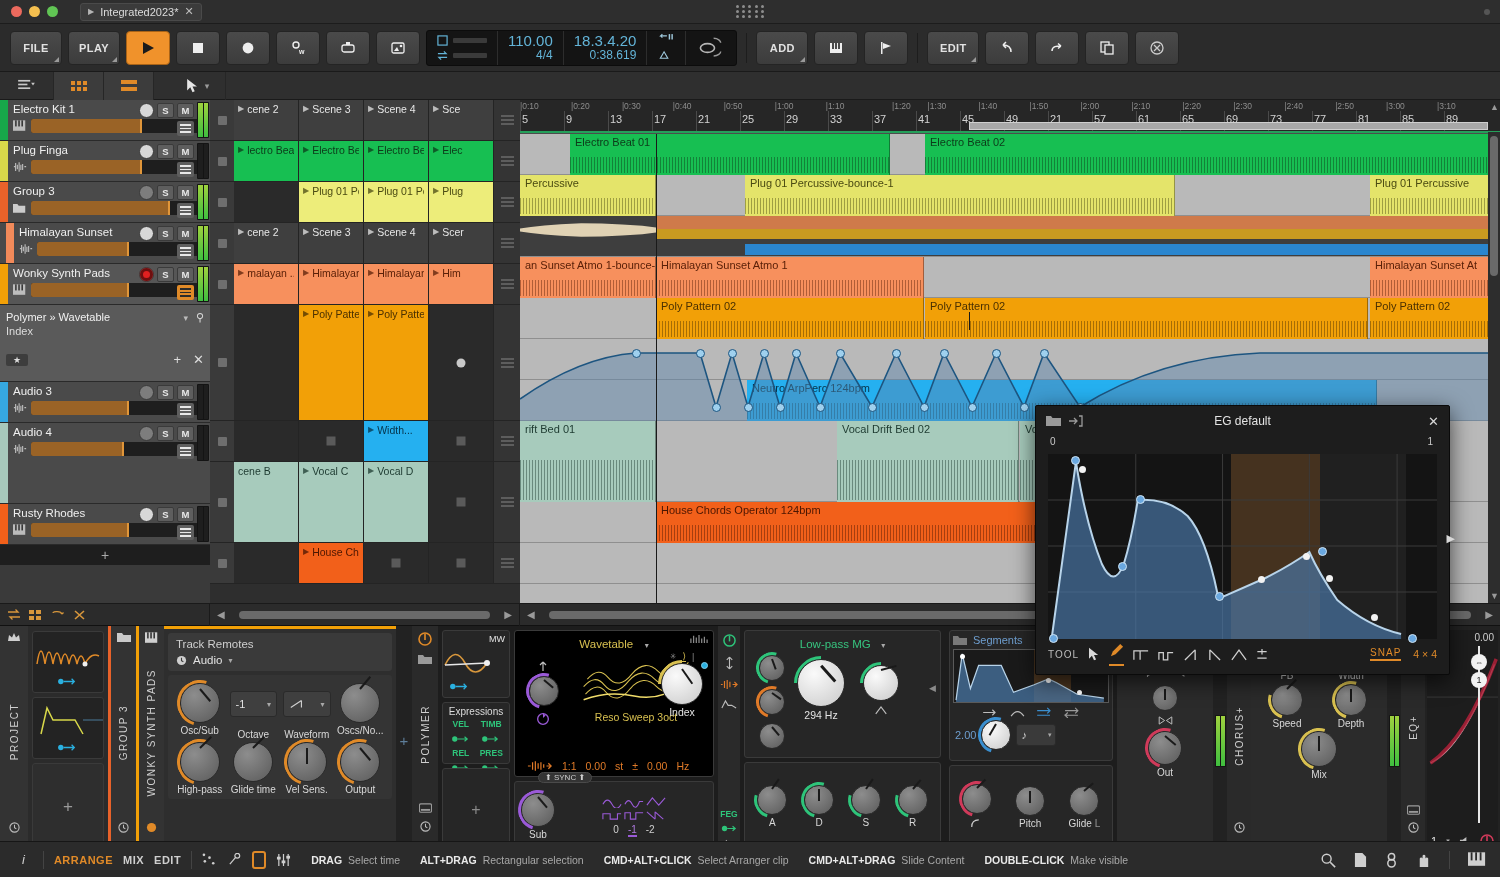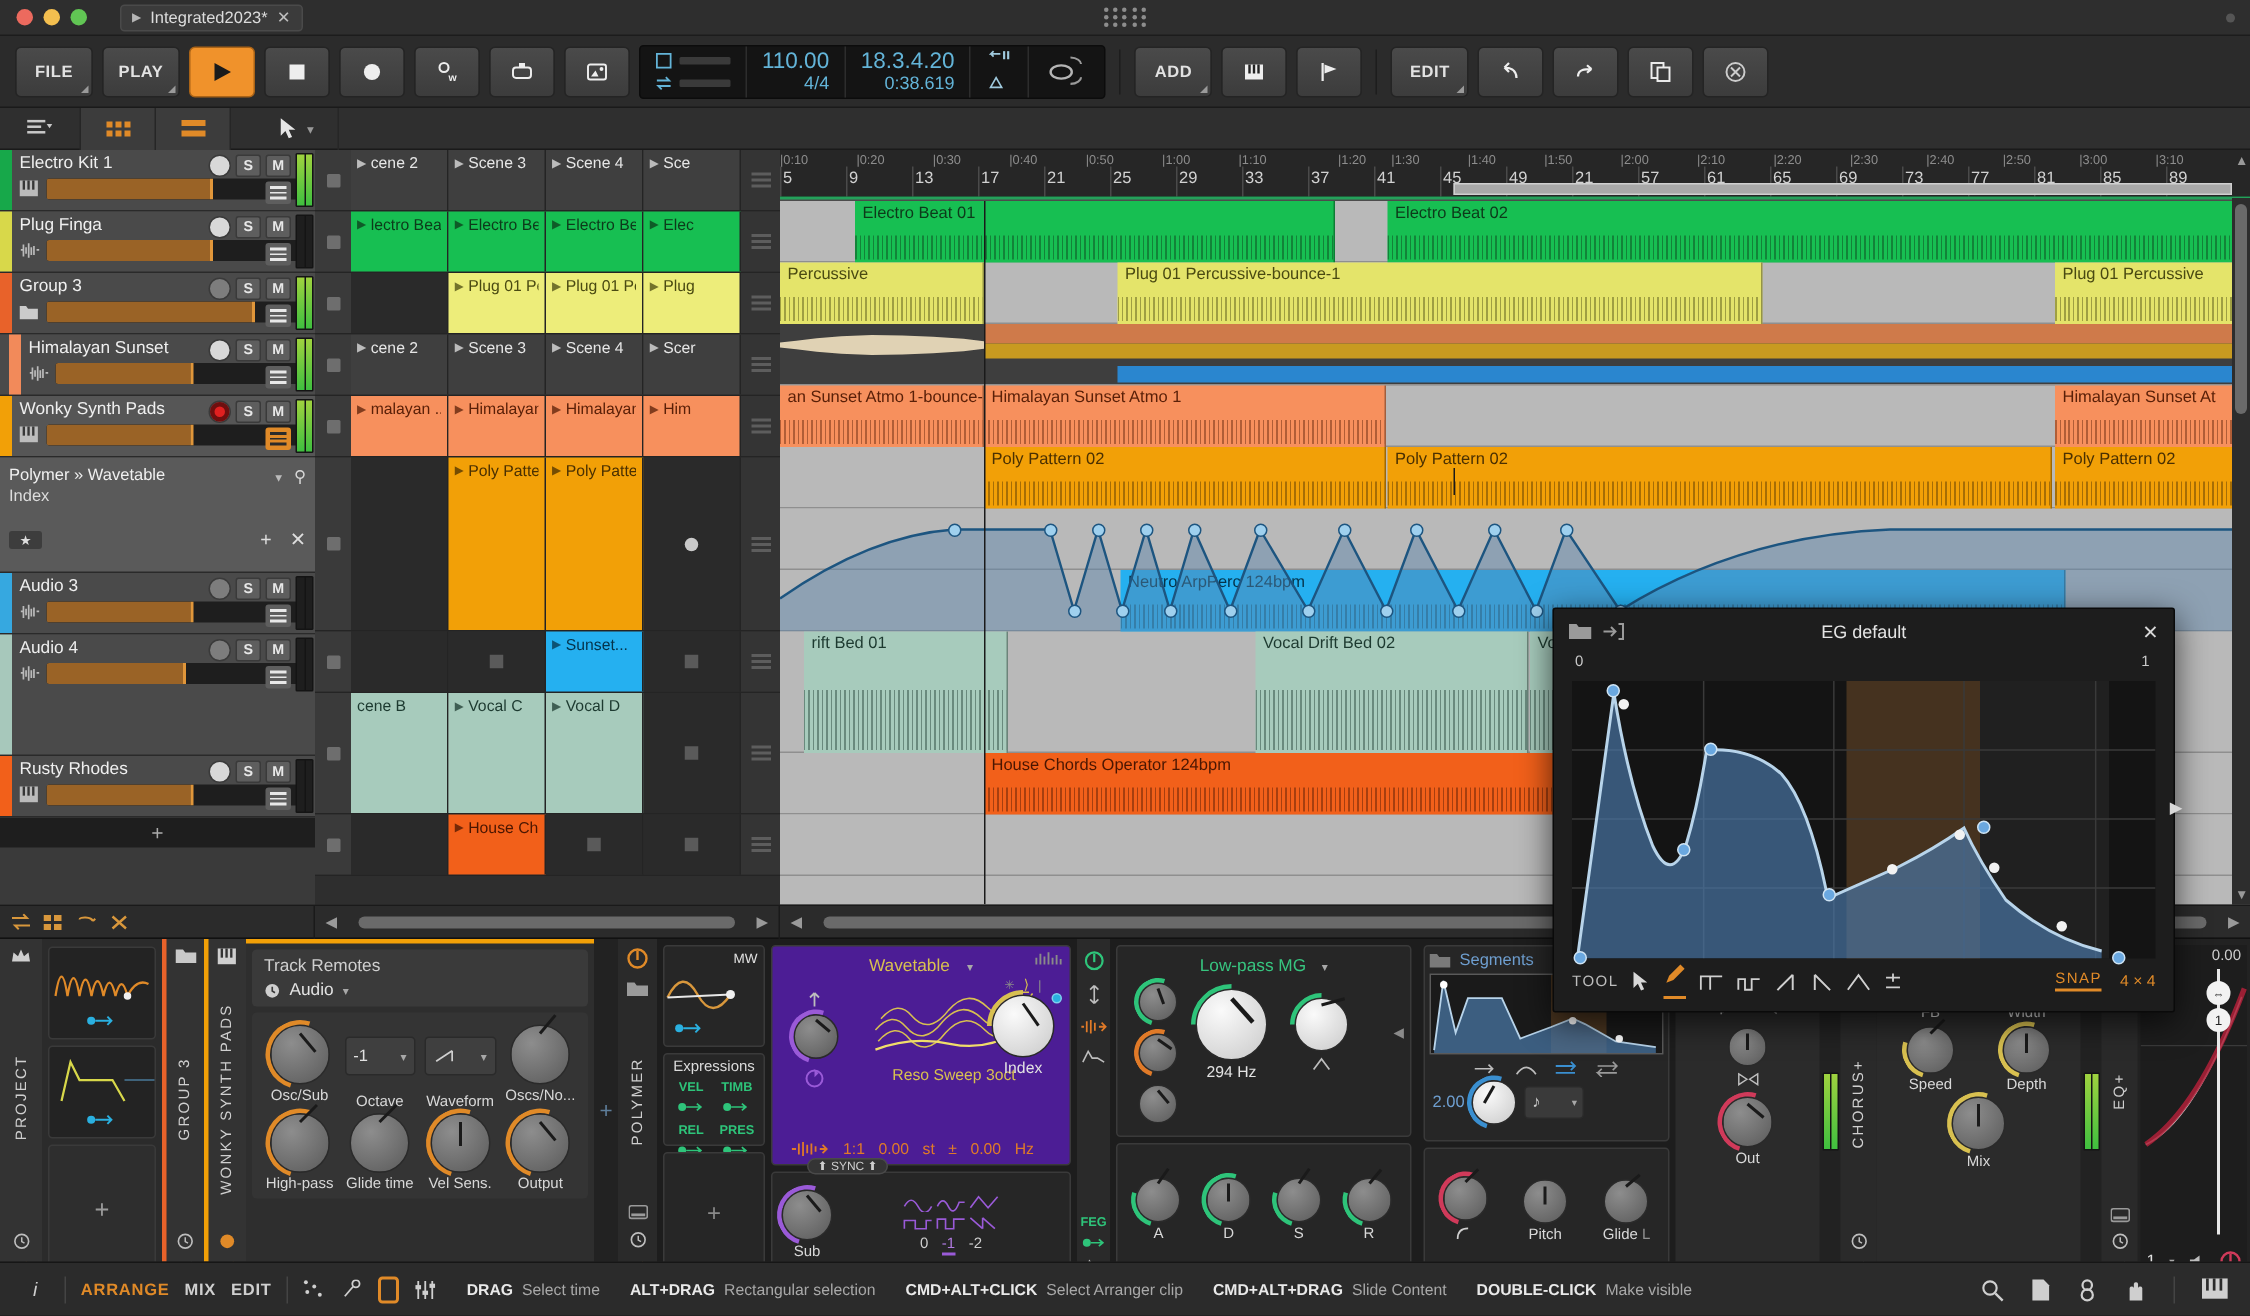"Sunset..." span { text: Sunset -> Width }
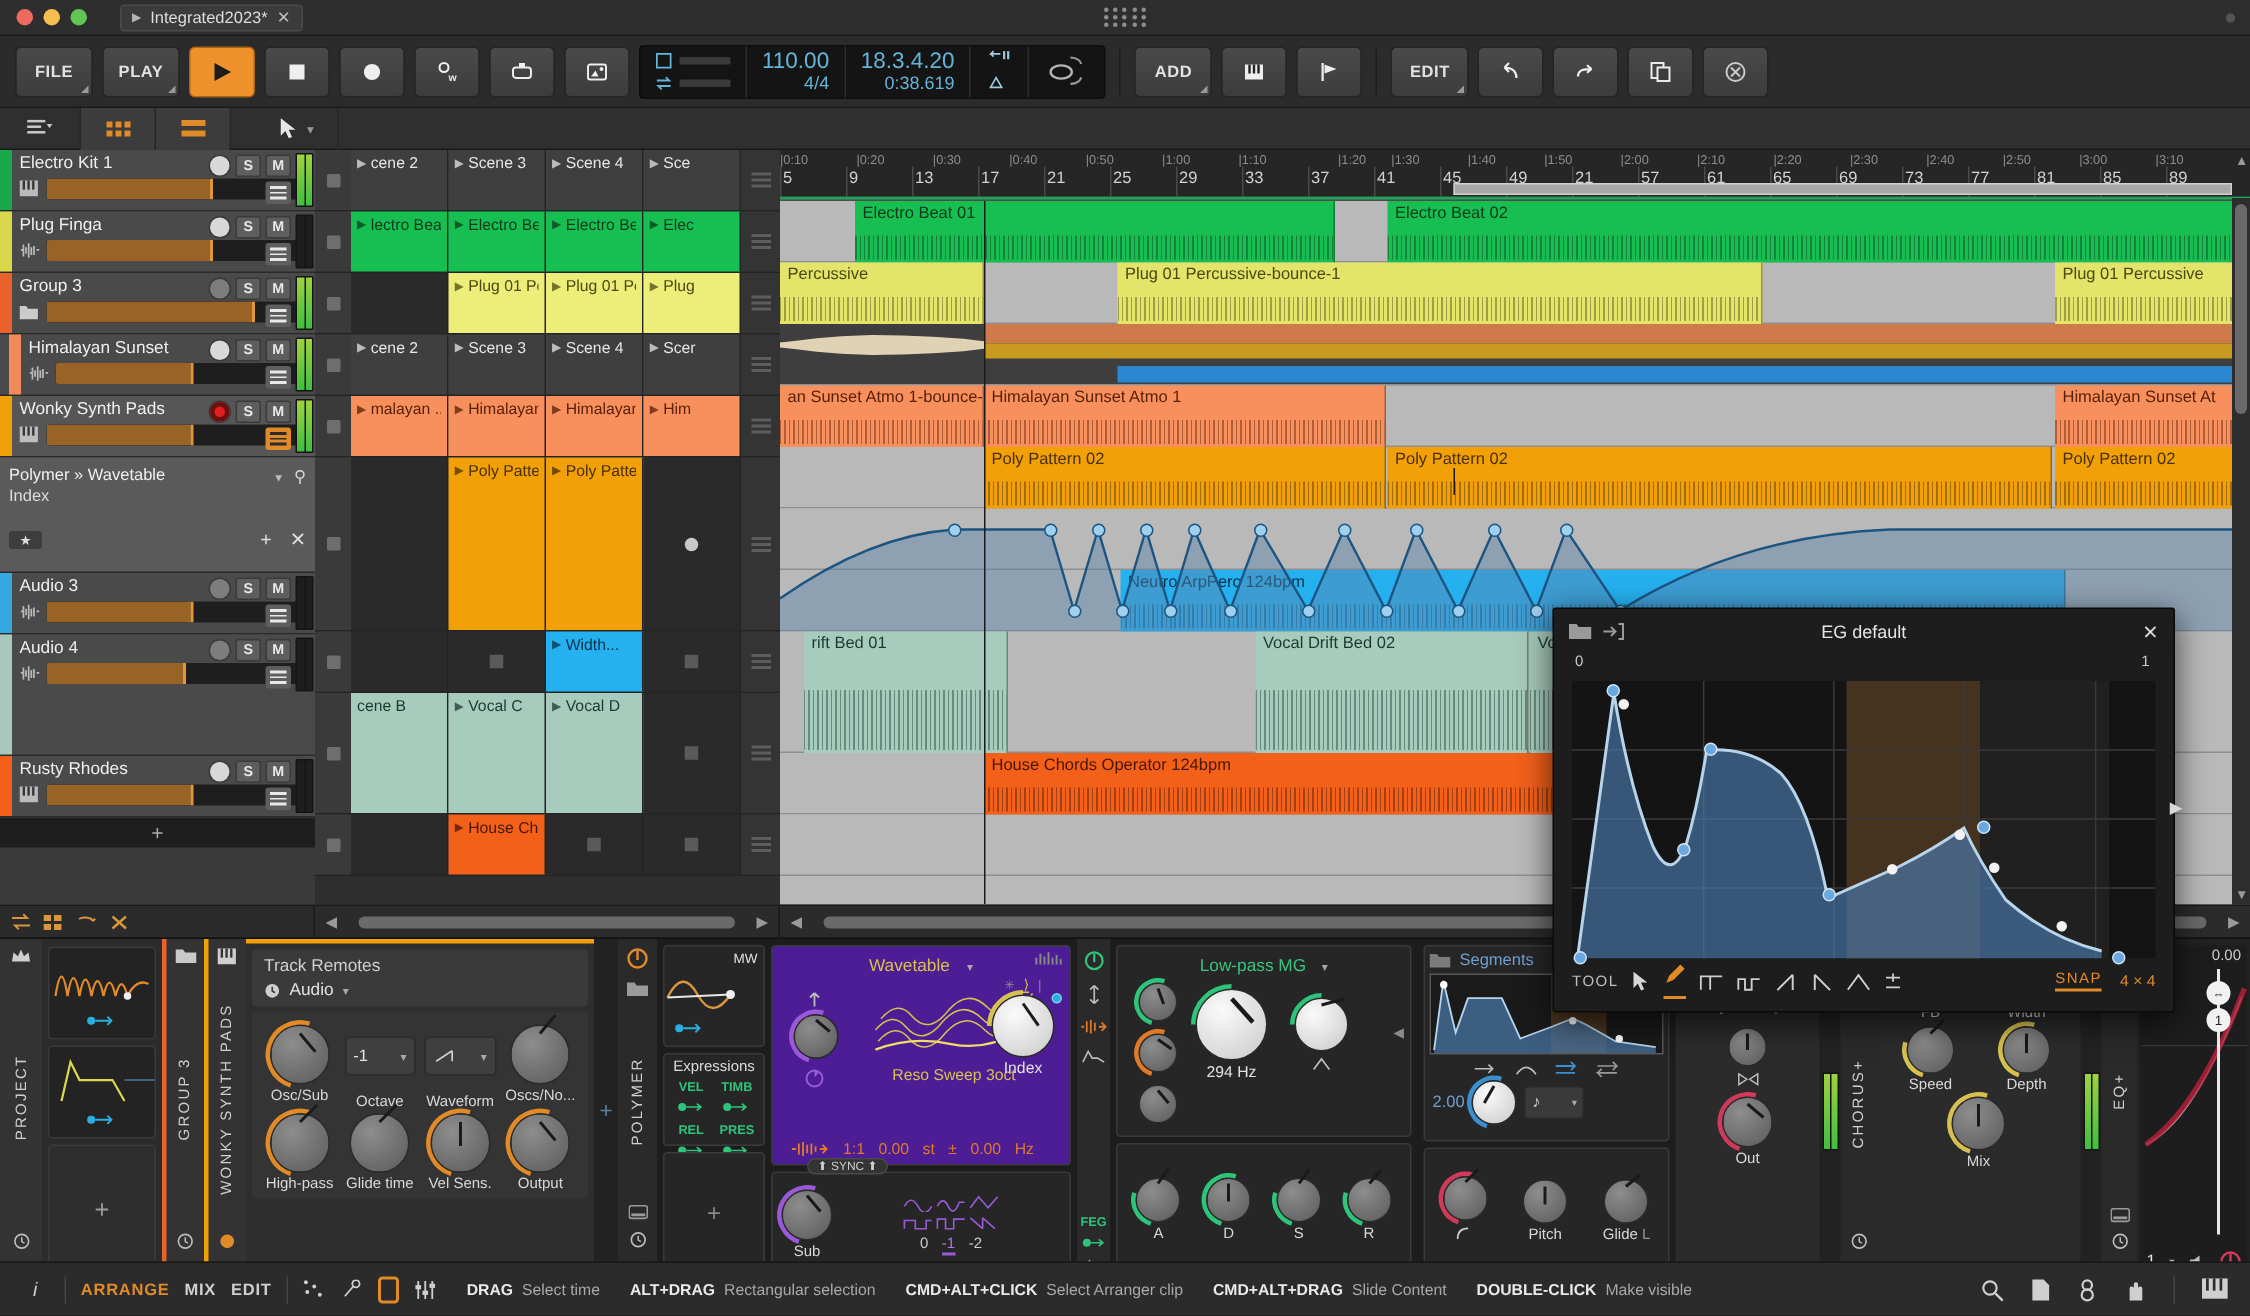"rift Bed 01" div.clip { margin-left: 16px -> none }
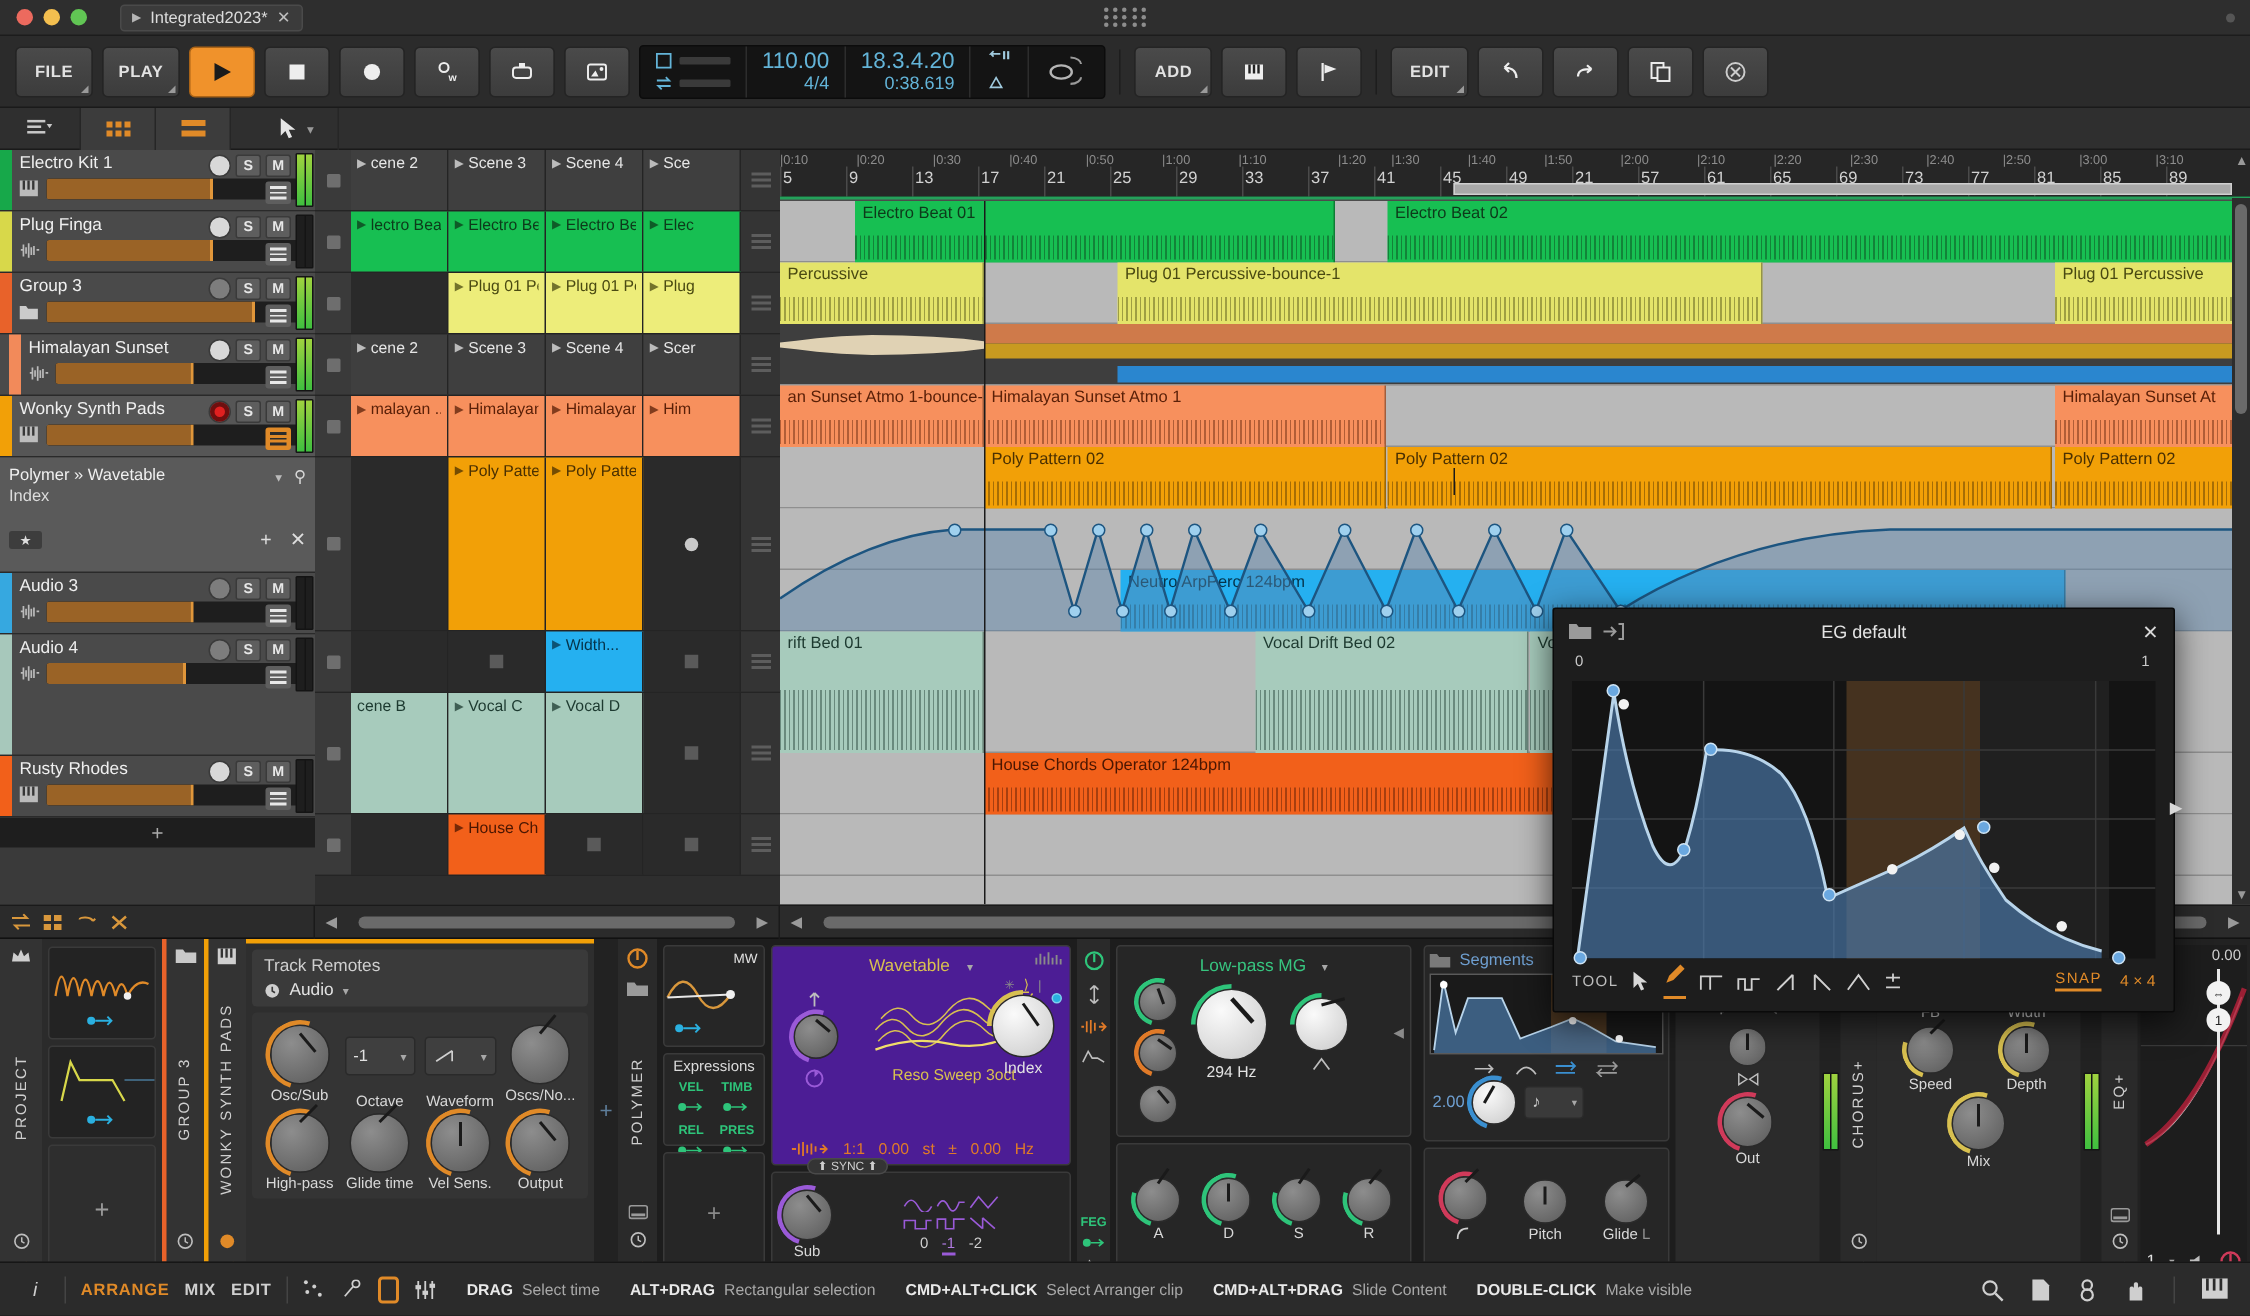"Wavetable ▾" div { background: #4c1d95 -> #000000 }
